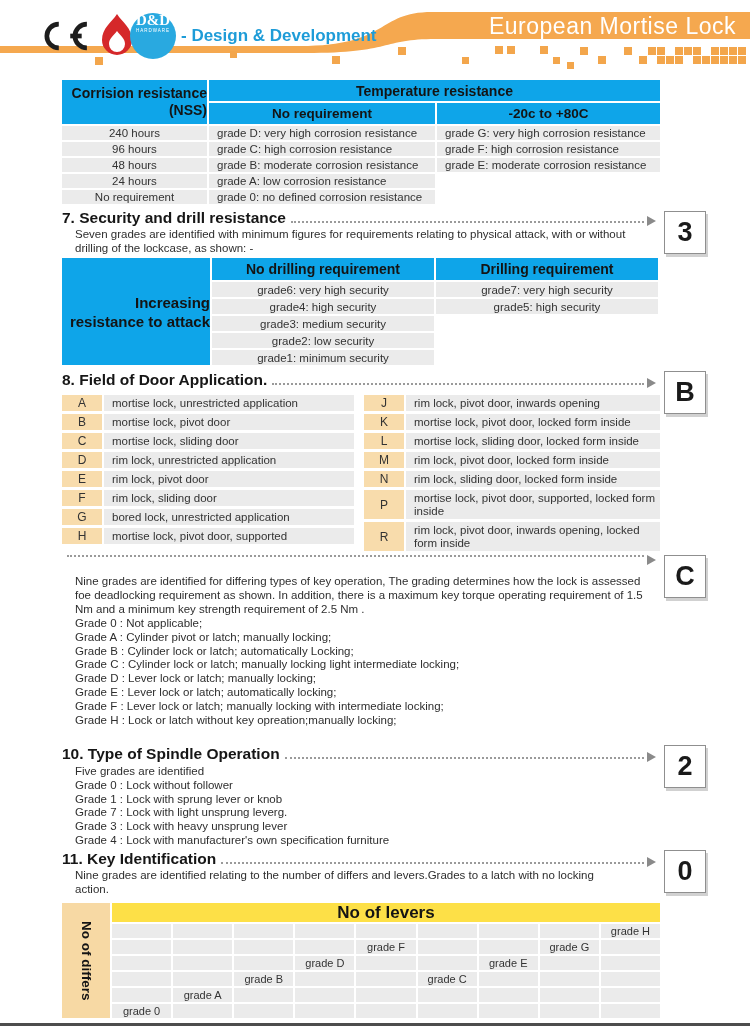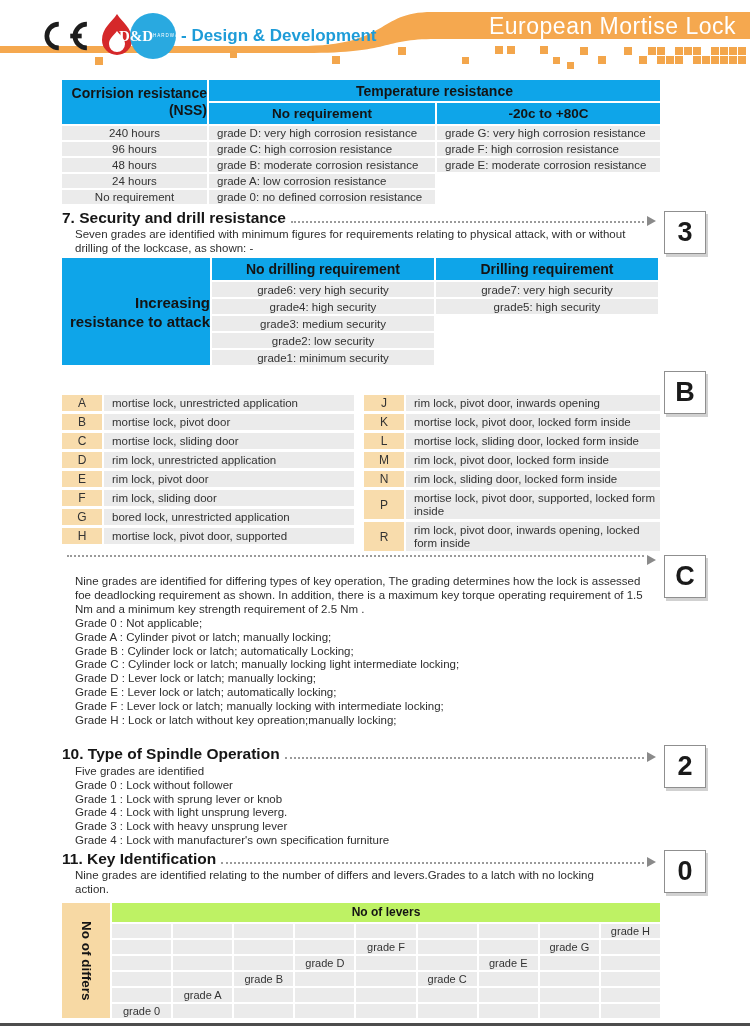"D&D" .logo-circle { flex-direction: row -> column; justify-content: center -> flex-start }
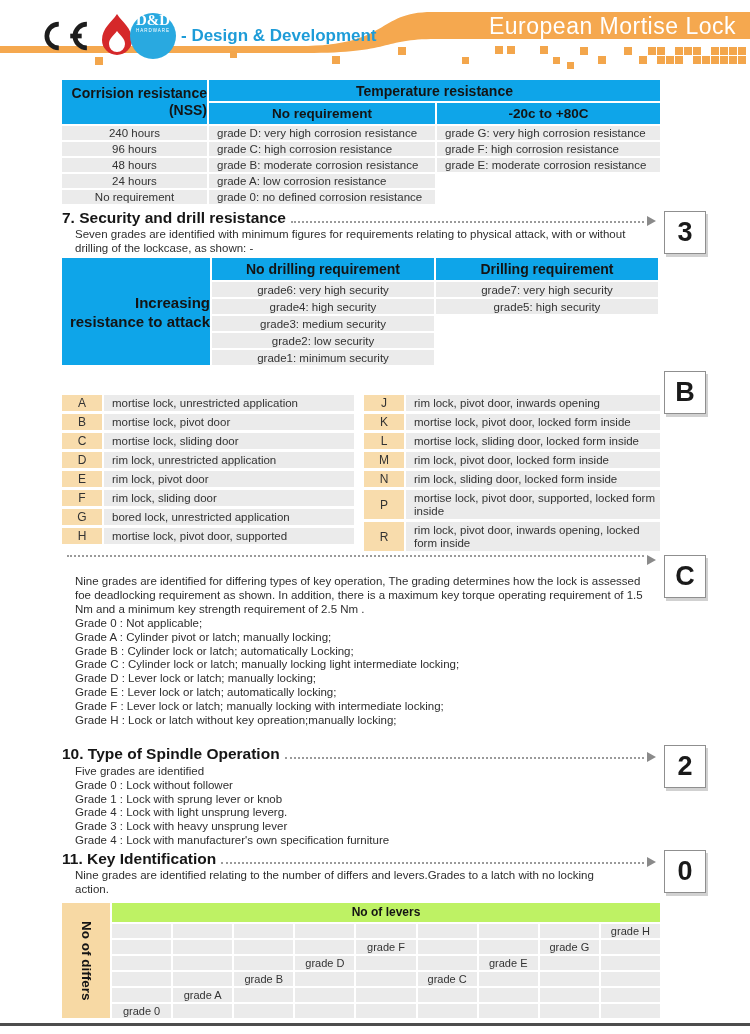"8. Field of Door Application." div.sec-head { html: none -> <div> <span>8. Field of Door Application.</span> <span></span> <span></span> </div> }
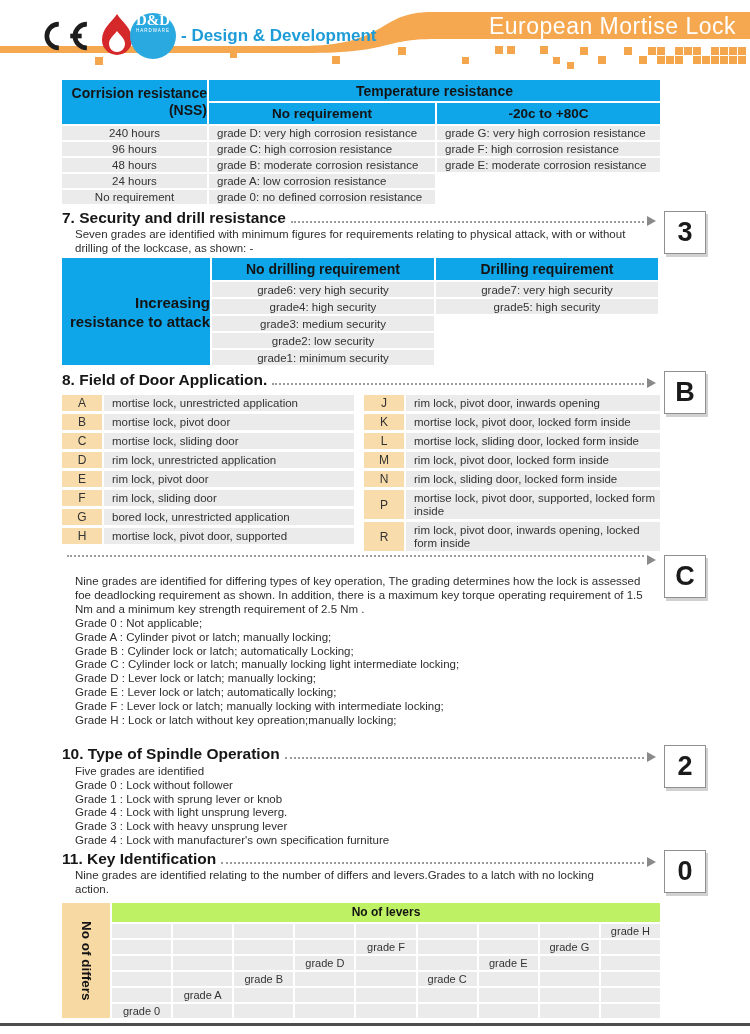"Grade 4 : Lock with light" div { text: 4 -> 7 }
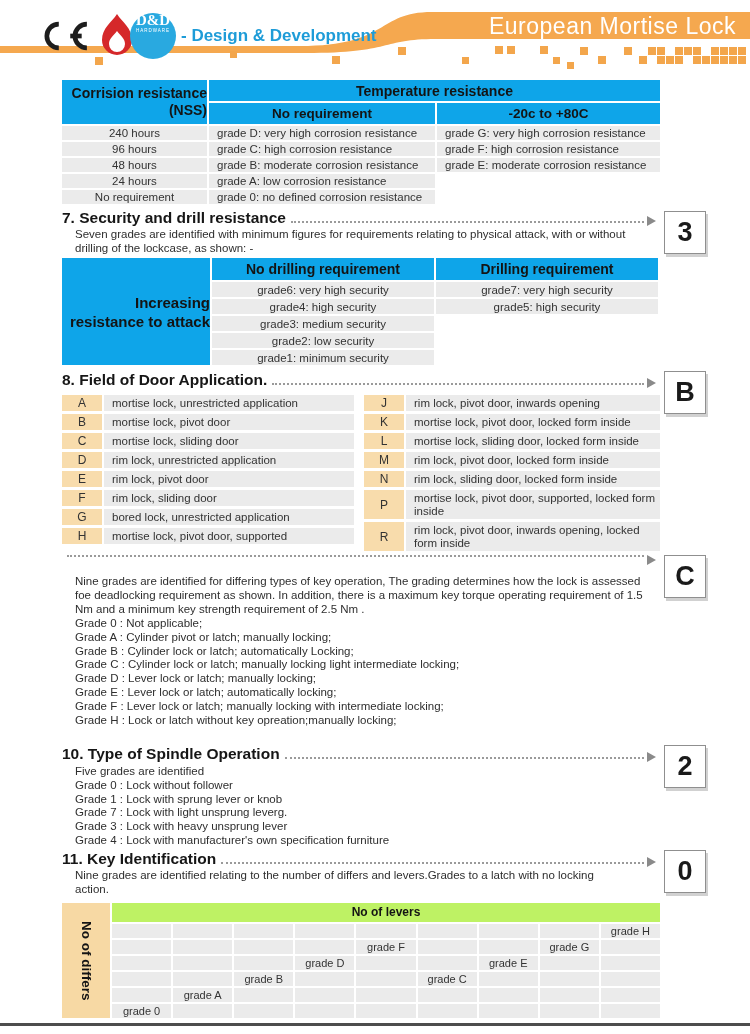"No of levers" .kcolhdr { background: #bef264 -> #fde047; font-size: 12px -> 17px }
